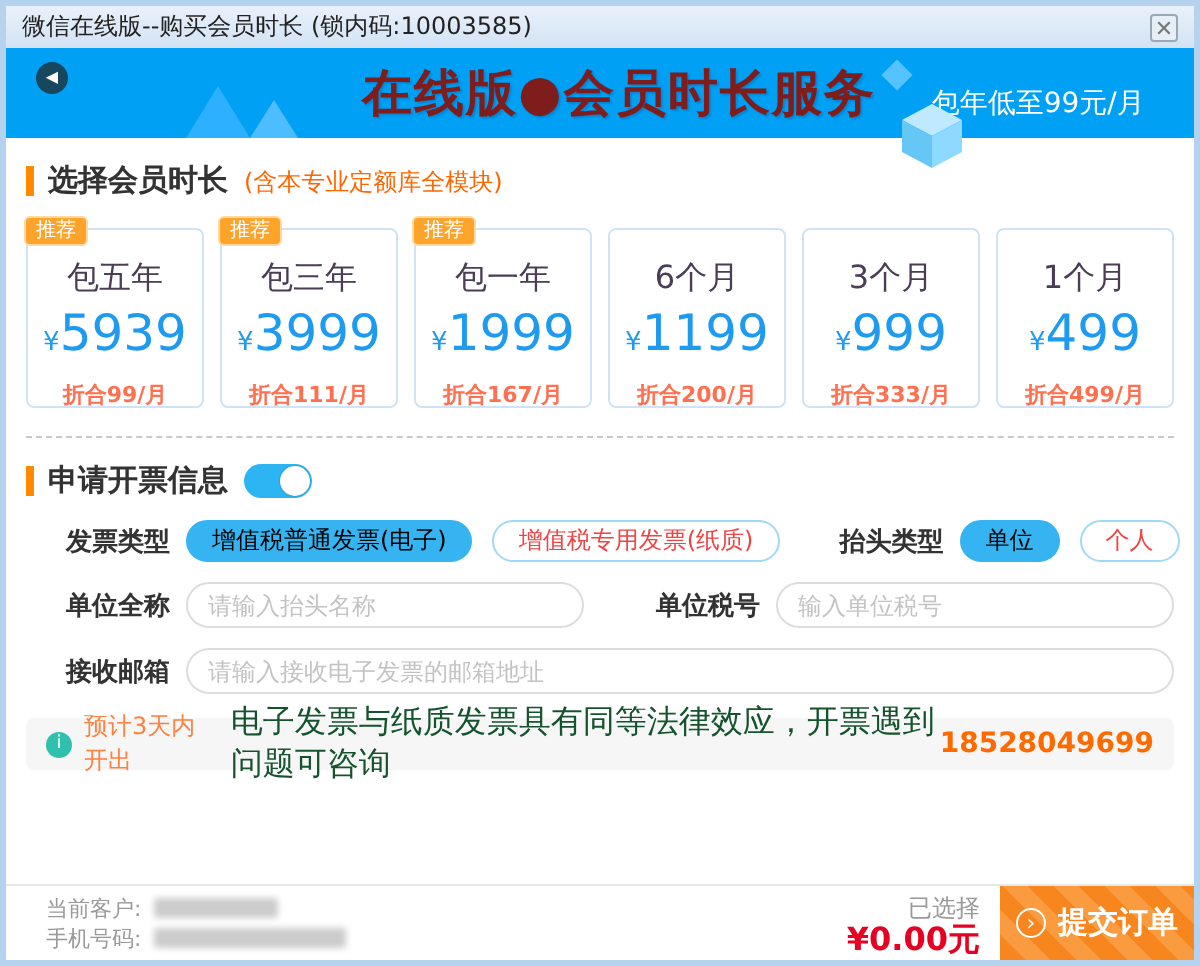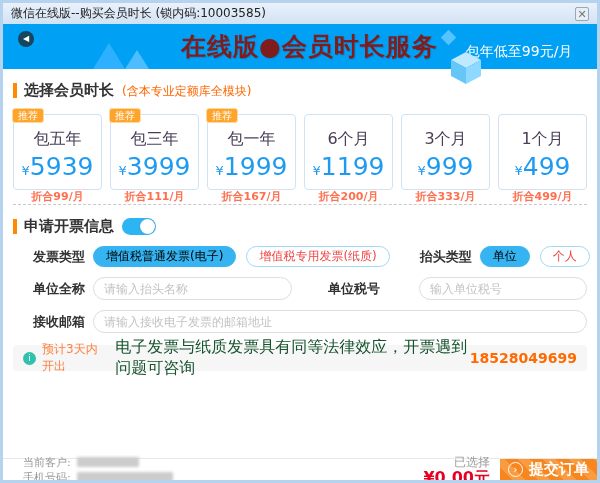"推荐" .card { height: 76px -> 90px }
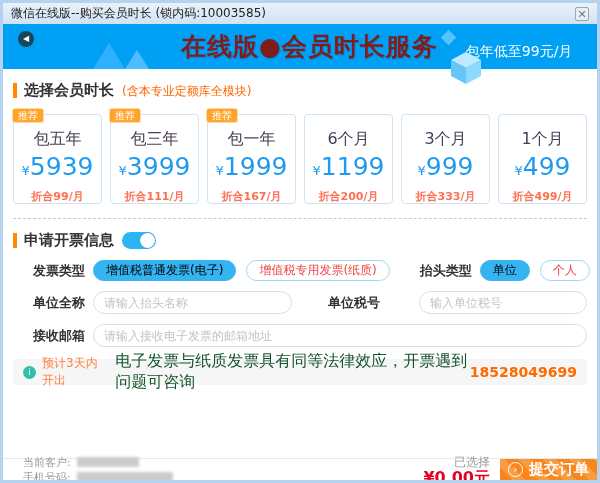"单位税号" div.half { gap: 31px -> none }
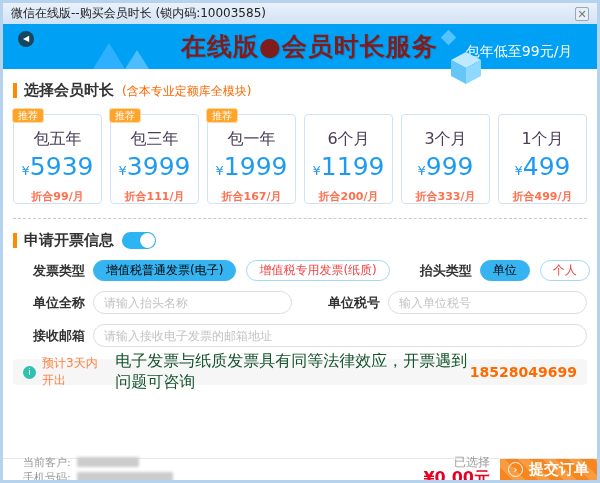"当前客户:" .footer { height: 22px -> 38px }
